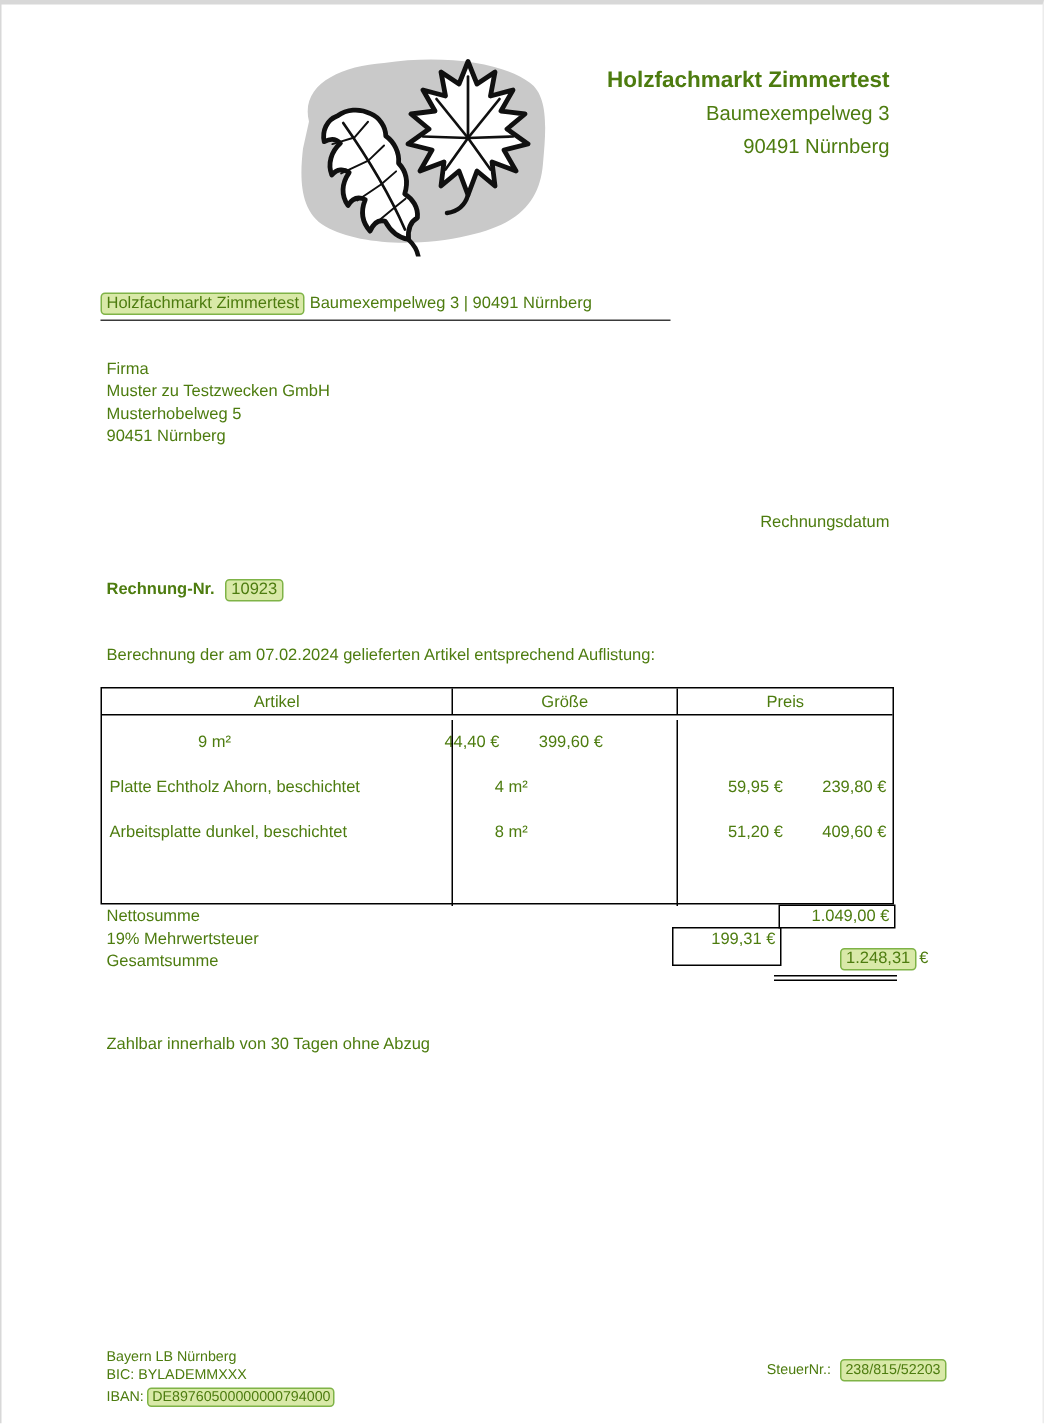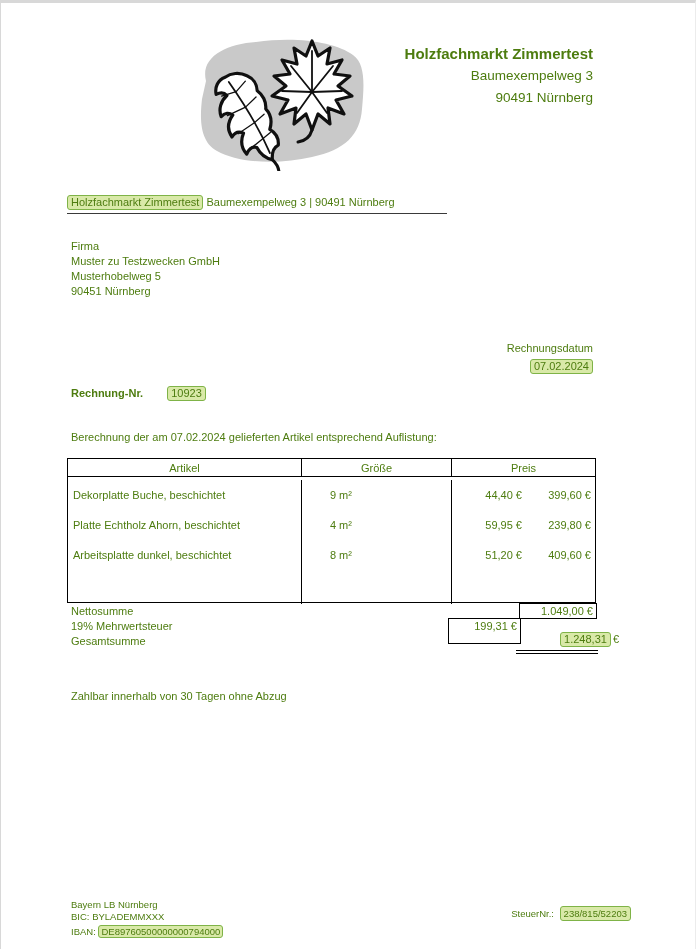"07.02.2024" div.date-value { html: <div> <span>07.02.2024</span> </div> -> none }
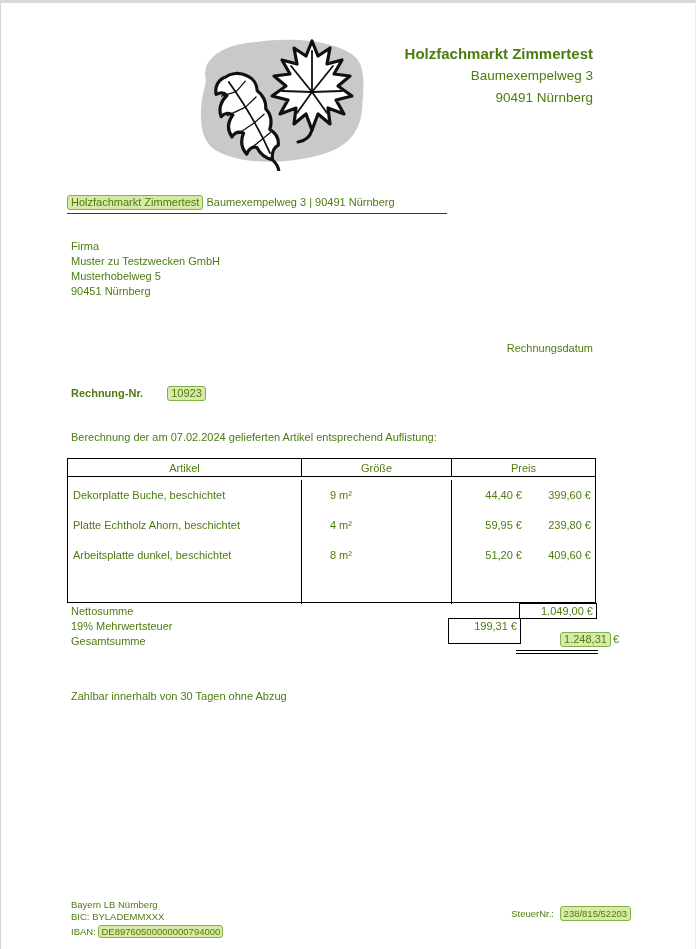"Rechnung-Nr." .invnr-label { margin-right: 21px -> 4px }
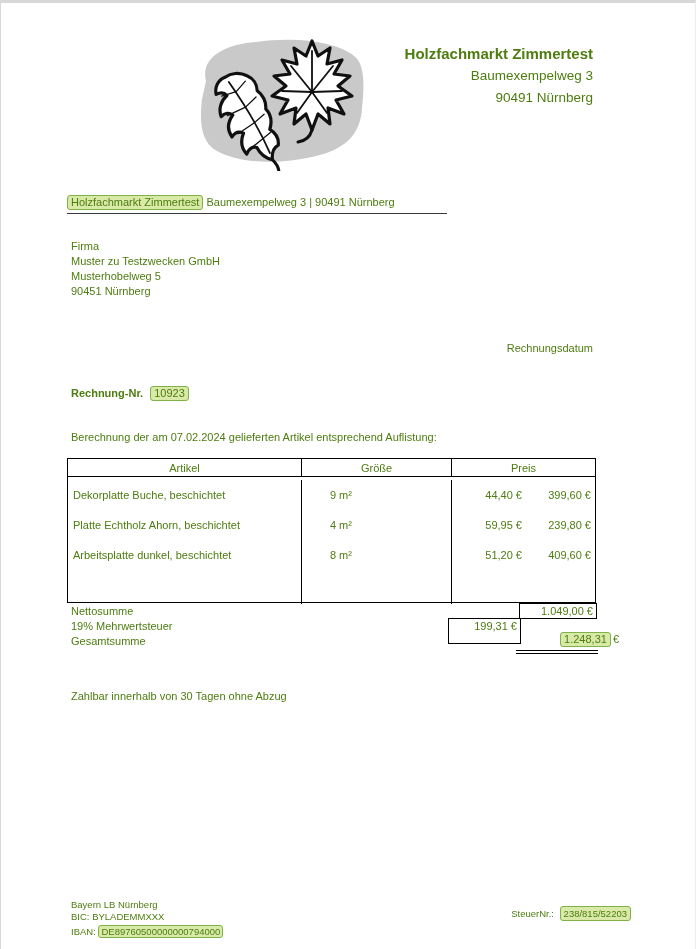"Dekorplatte Buche, beschichtet" div.c-art { html: <div>Dekorplatte Buche, beschichtet</div> -> none }
